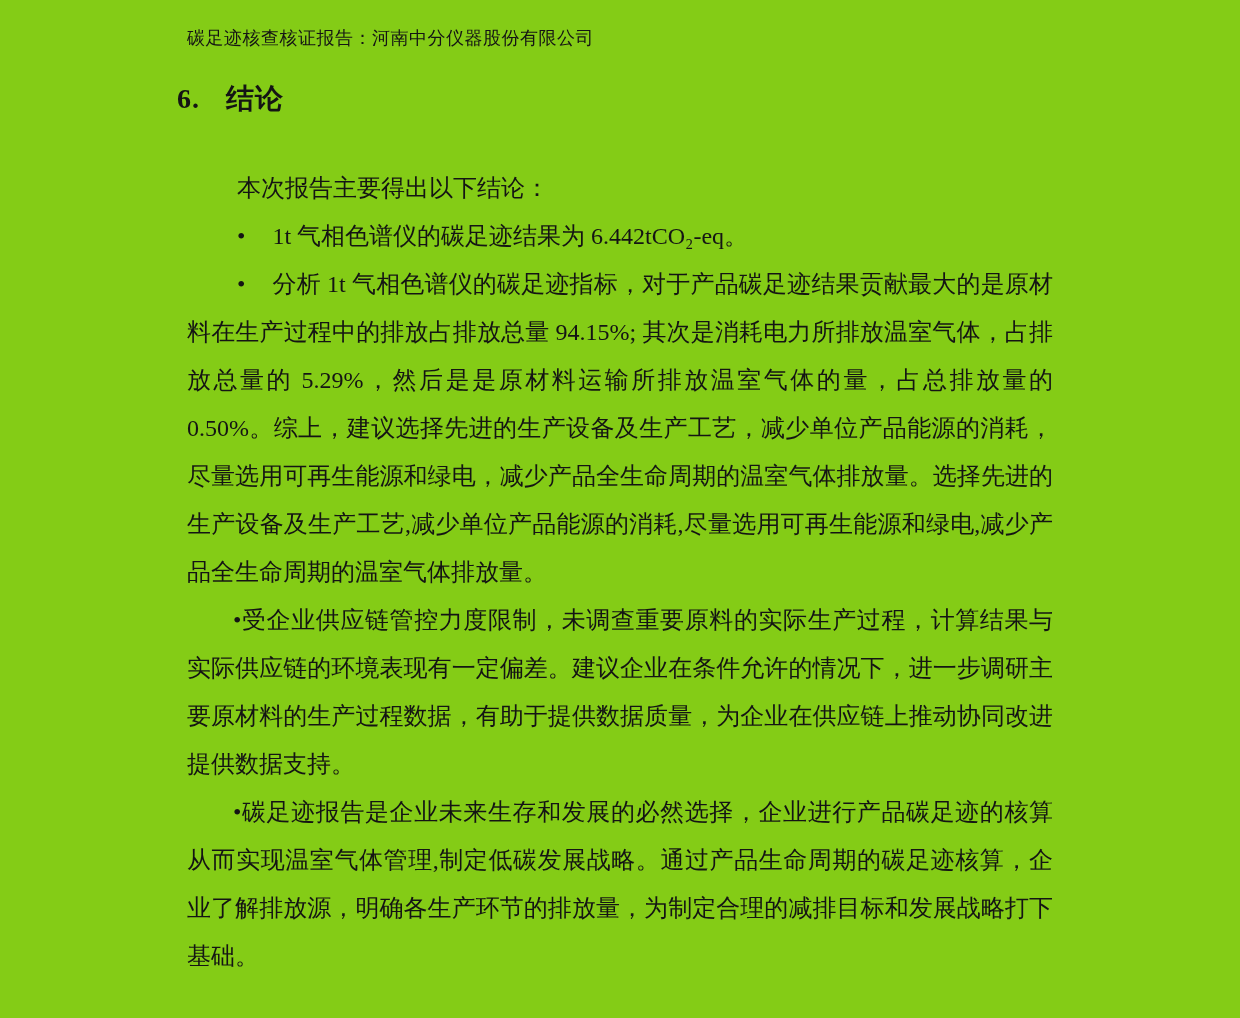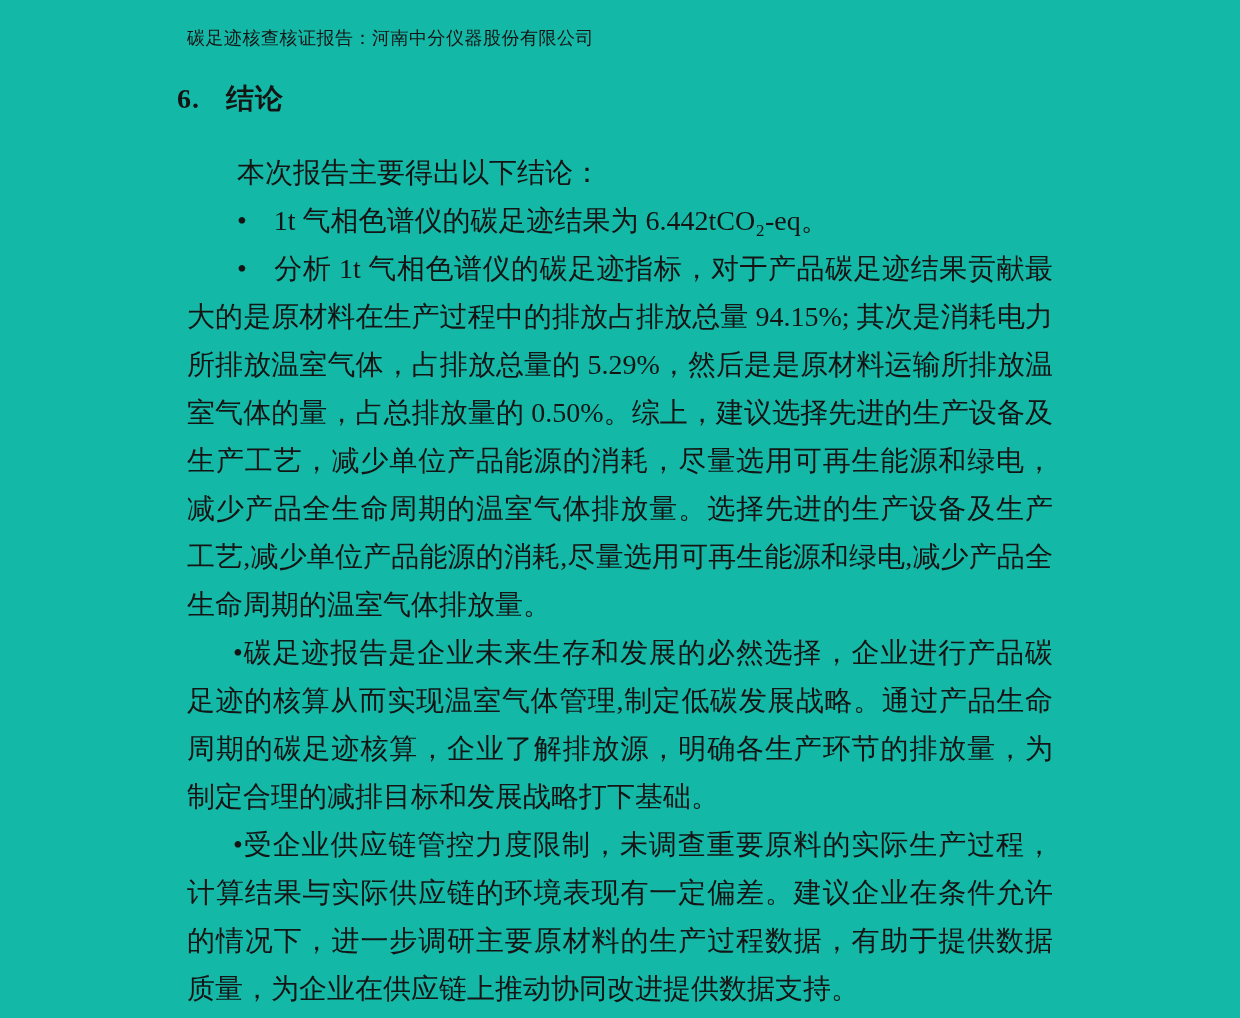"碳足迹核查核证报告：河南中分仪器股份有限公司" .page { background: #14b8a6 -> #84cc16 }
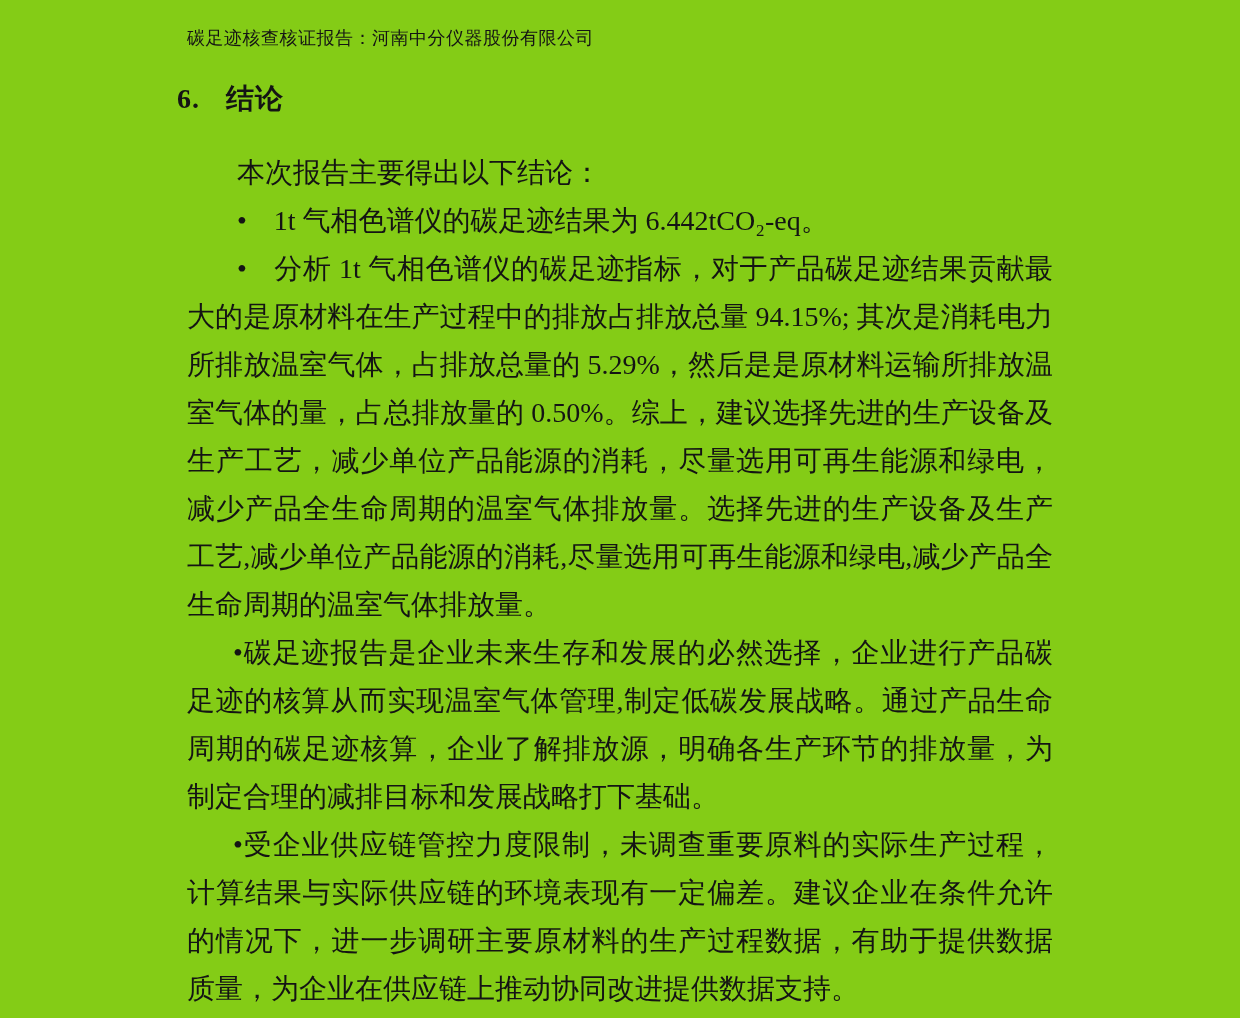"本次报告主要得出以下结论：" .body-text { font-size: 28px -> 24px; top: 149px -> 164px }
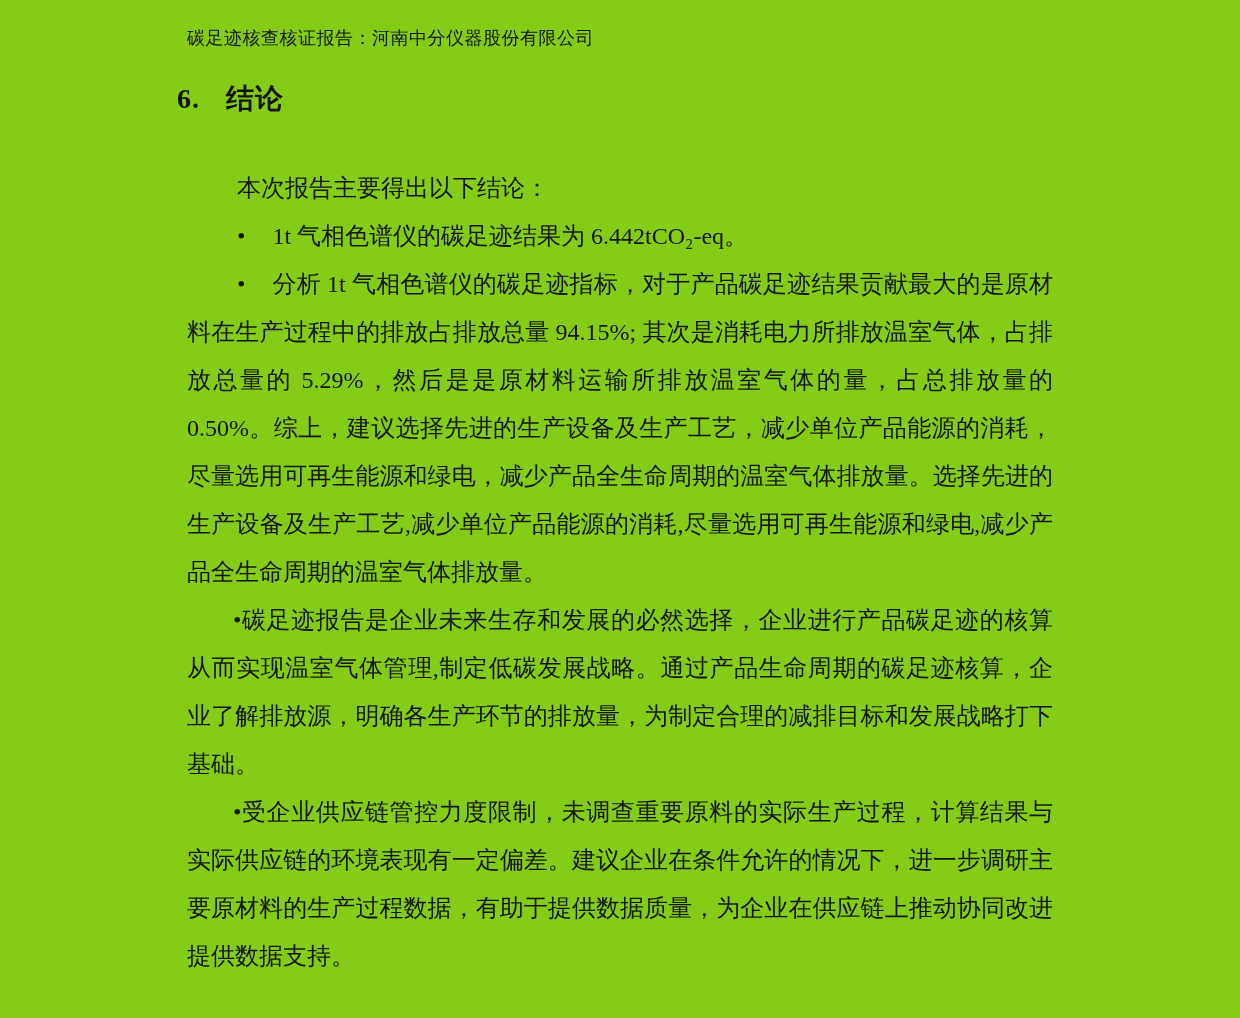"•碳足迹报告是企业未来生存和发展的必然选择，企业进行产品碳足迹的核算从而实现温室" p.indent-tight { order: before "•受企业供应链管控力度限制，未调查重要原料的实际生产过程，计算结果与实际供应链的" -> after "•受企业供应链管控力度限制，未调查重要原料的实际生产过程，计算结果与实际供应链的" }
